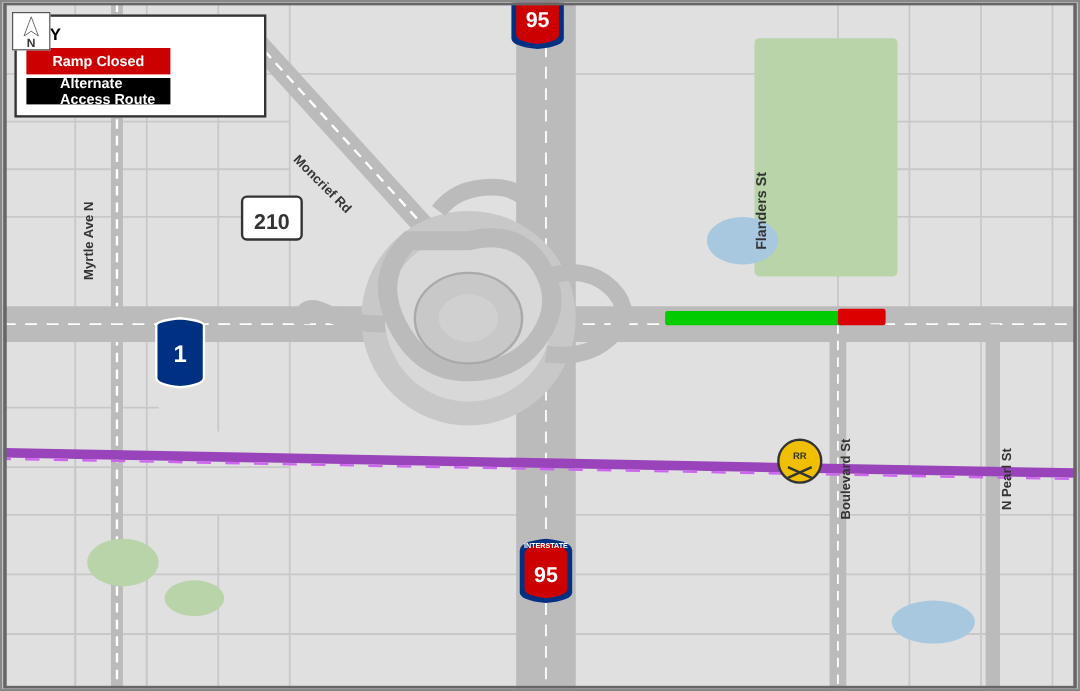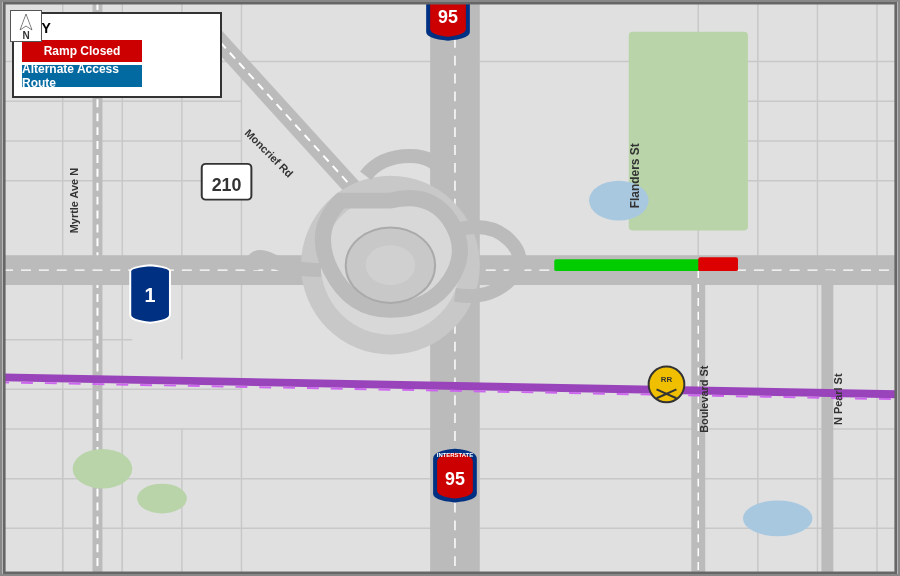"Alternate Access Route" .alt-route-box { background: #0369a1 -> #000000; padding-left: none -> 28px }
